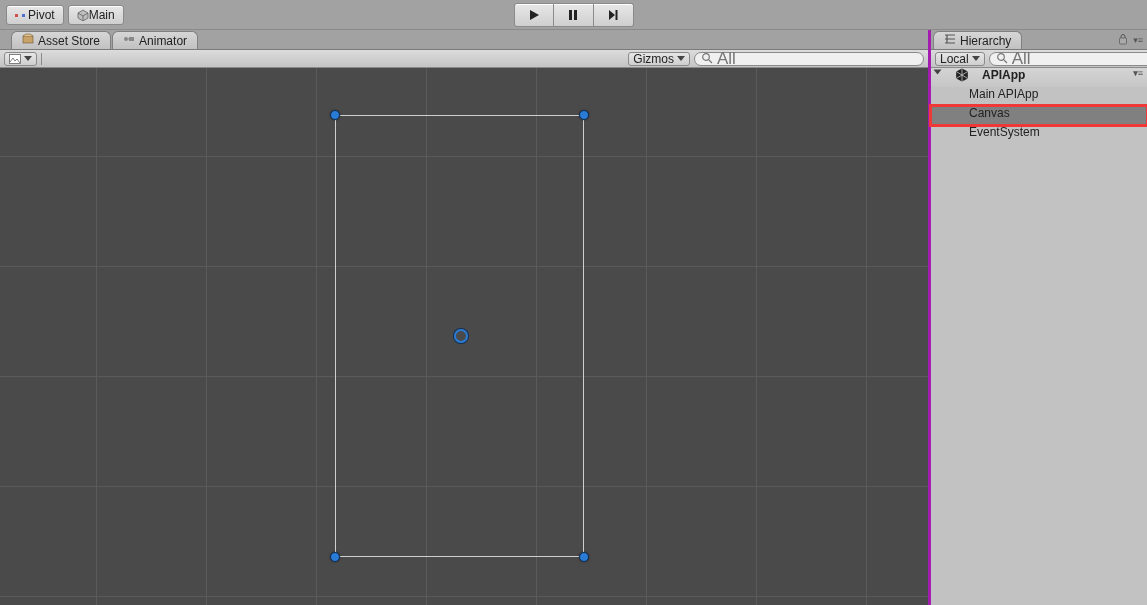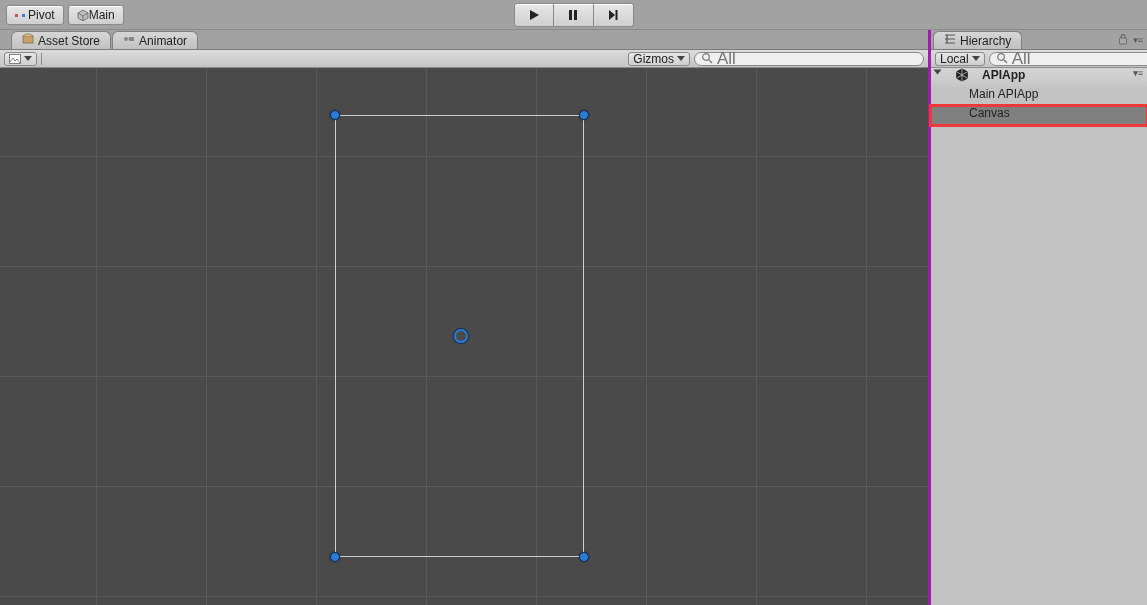"EventSystem" div.tree-row { html: none -> <div> <span>EventSystem</span> </div> }
